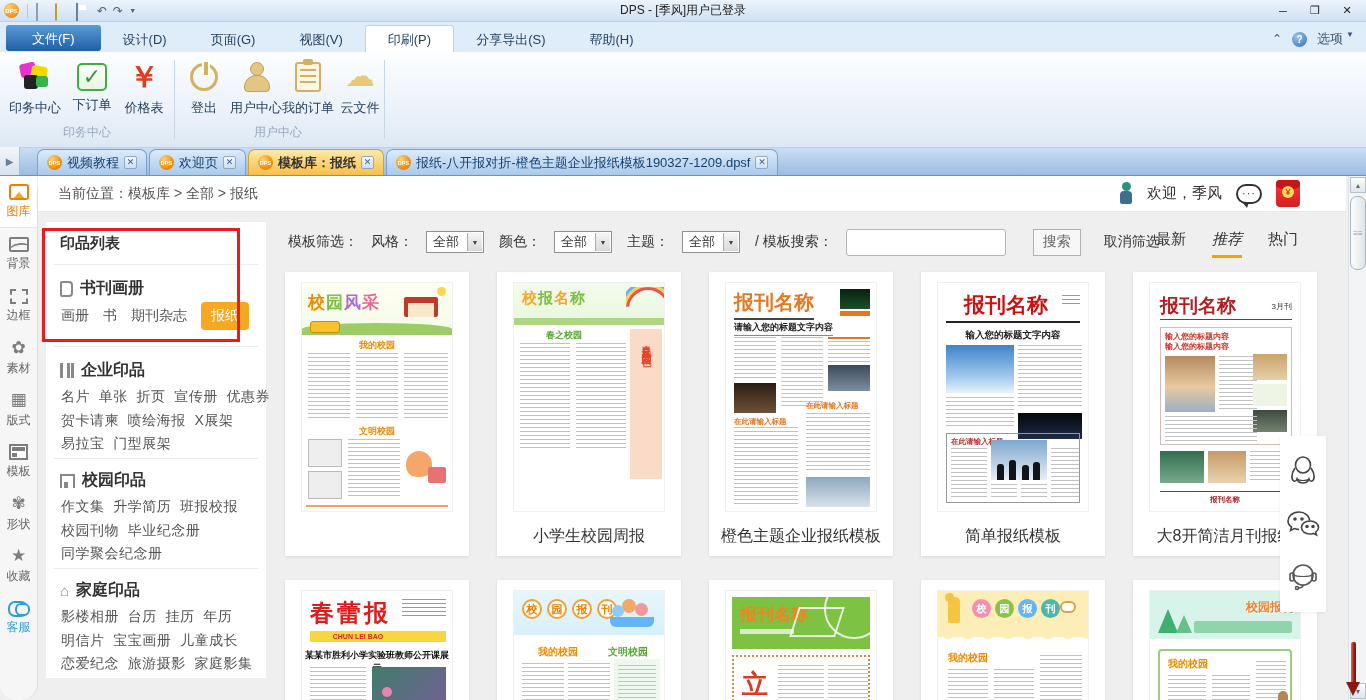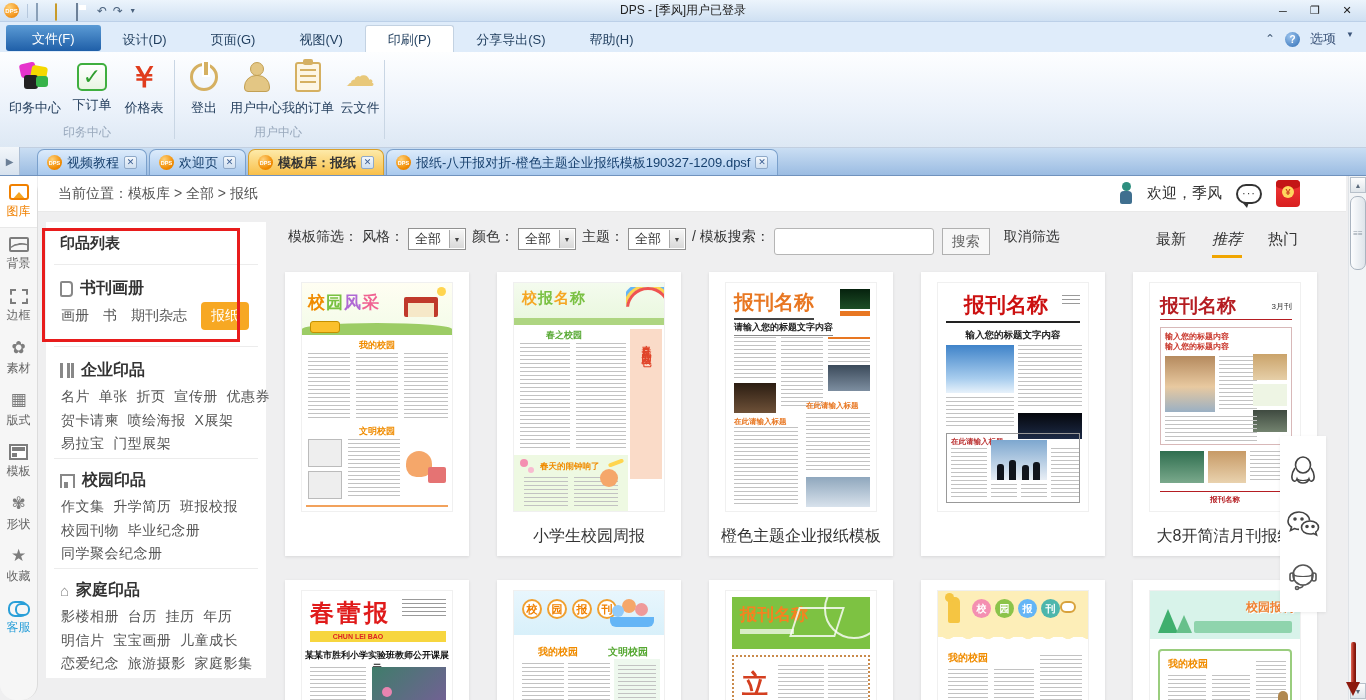"选项" .opt { gap: 10px -> 3px }
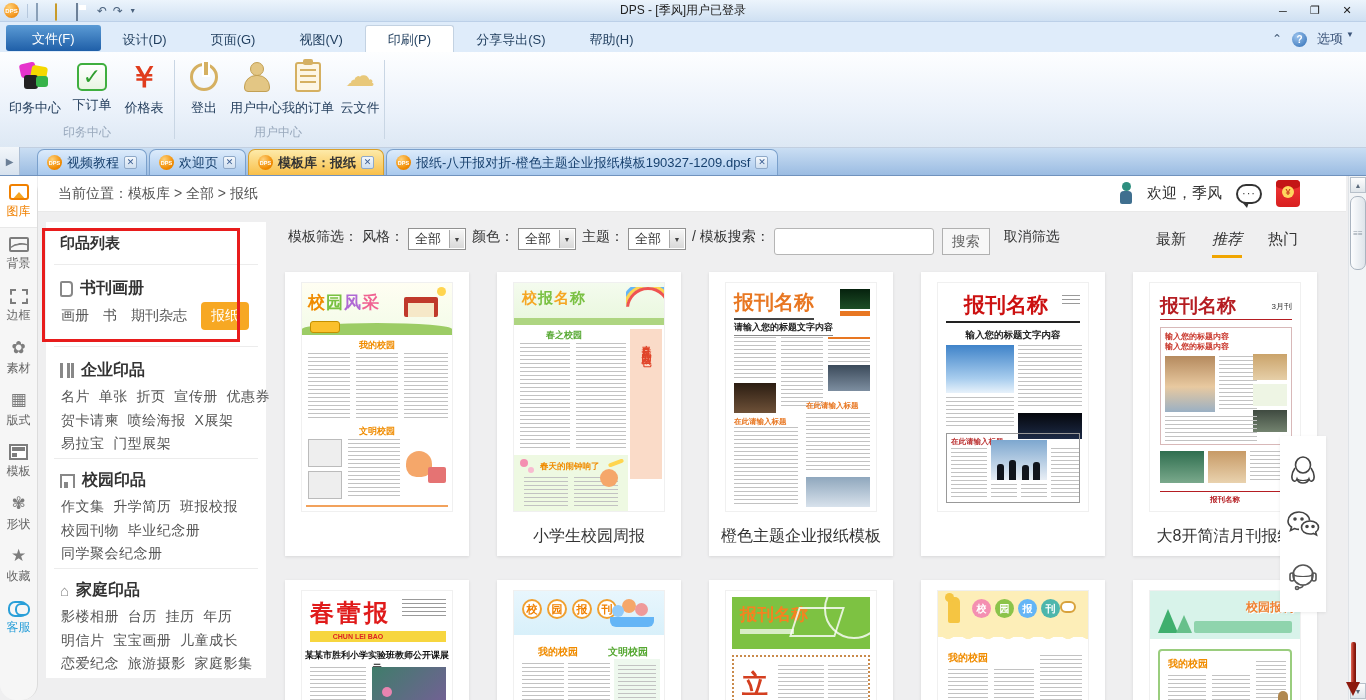"模板筛选：" .filterbar { align-items: none -> center; gap: 4px -> 13px }
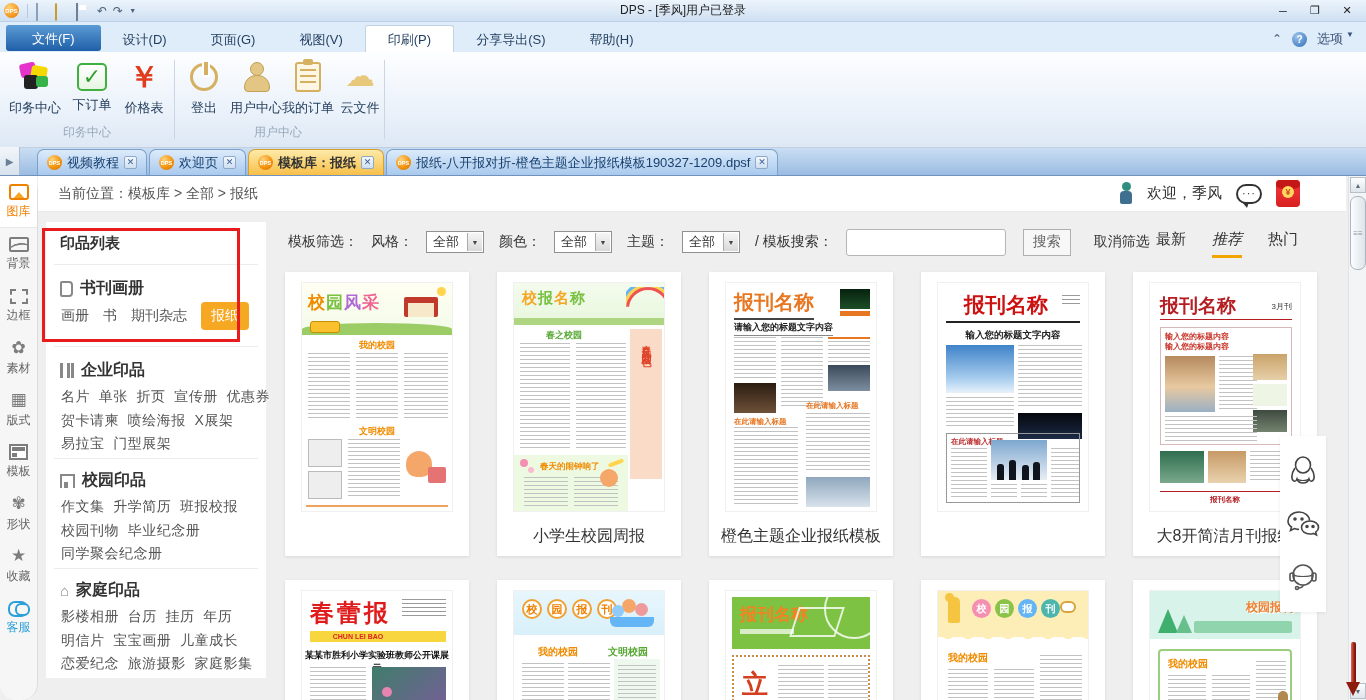"搜索" .fbtn { margin-left: 4px -> 14px }
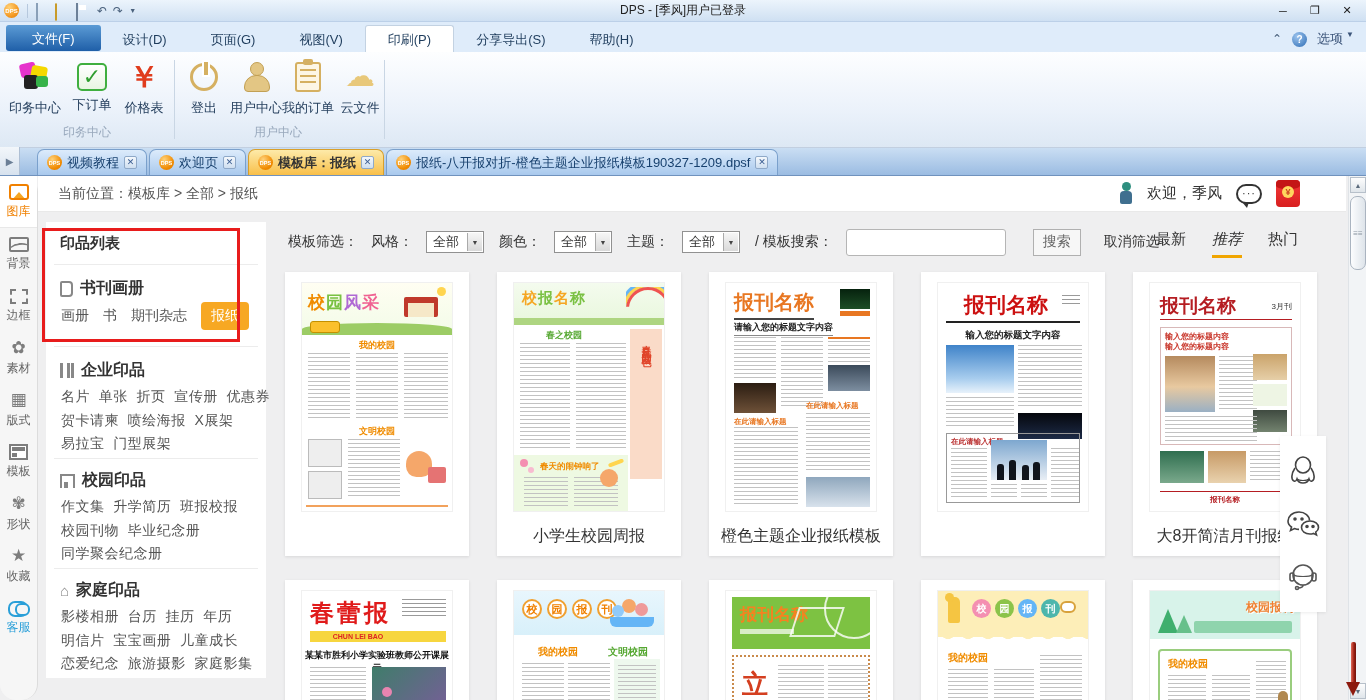"春天的闹钟响了" div.abs { html: <div> <span>春天的闹钟响了</span> <span></span> <span></span> <div></div> <div></div> <span></span> <span></span> </div> -> none }
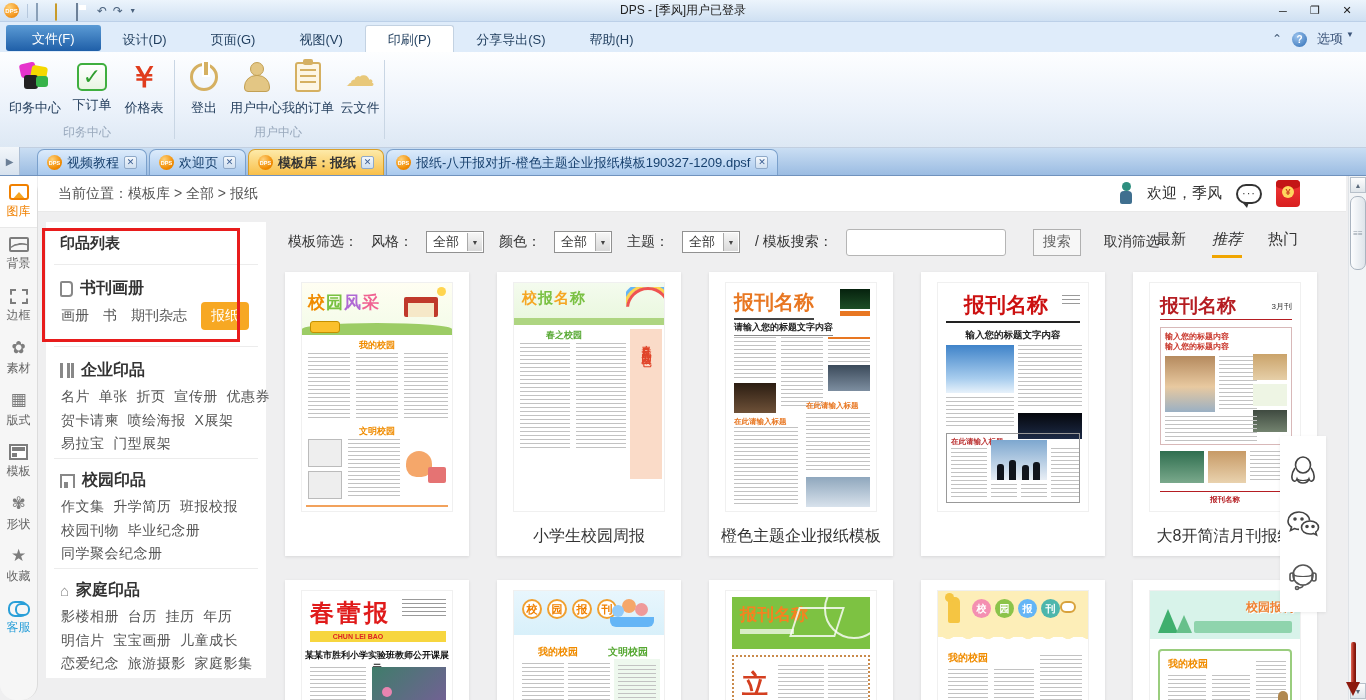"简单报纸模板" div.caption { html: none -> <div>简单报纸模板</div> }
